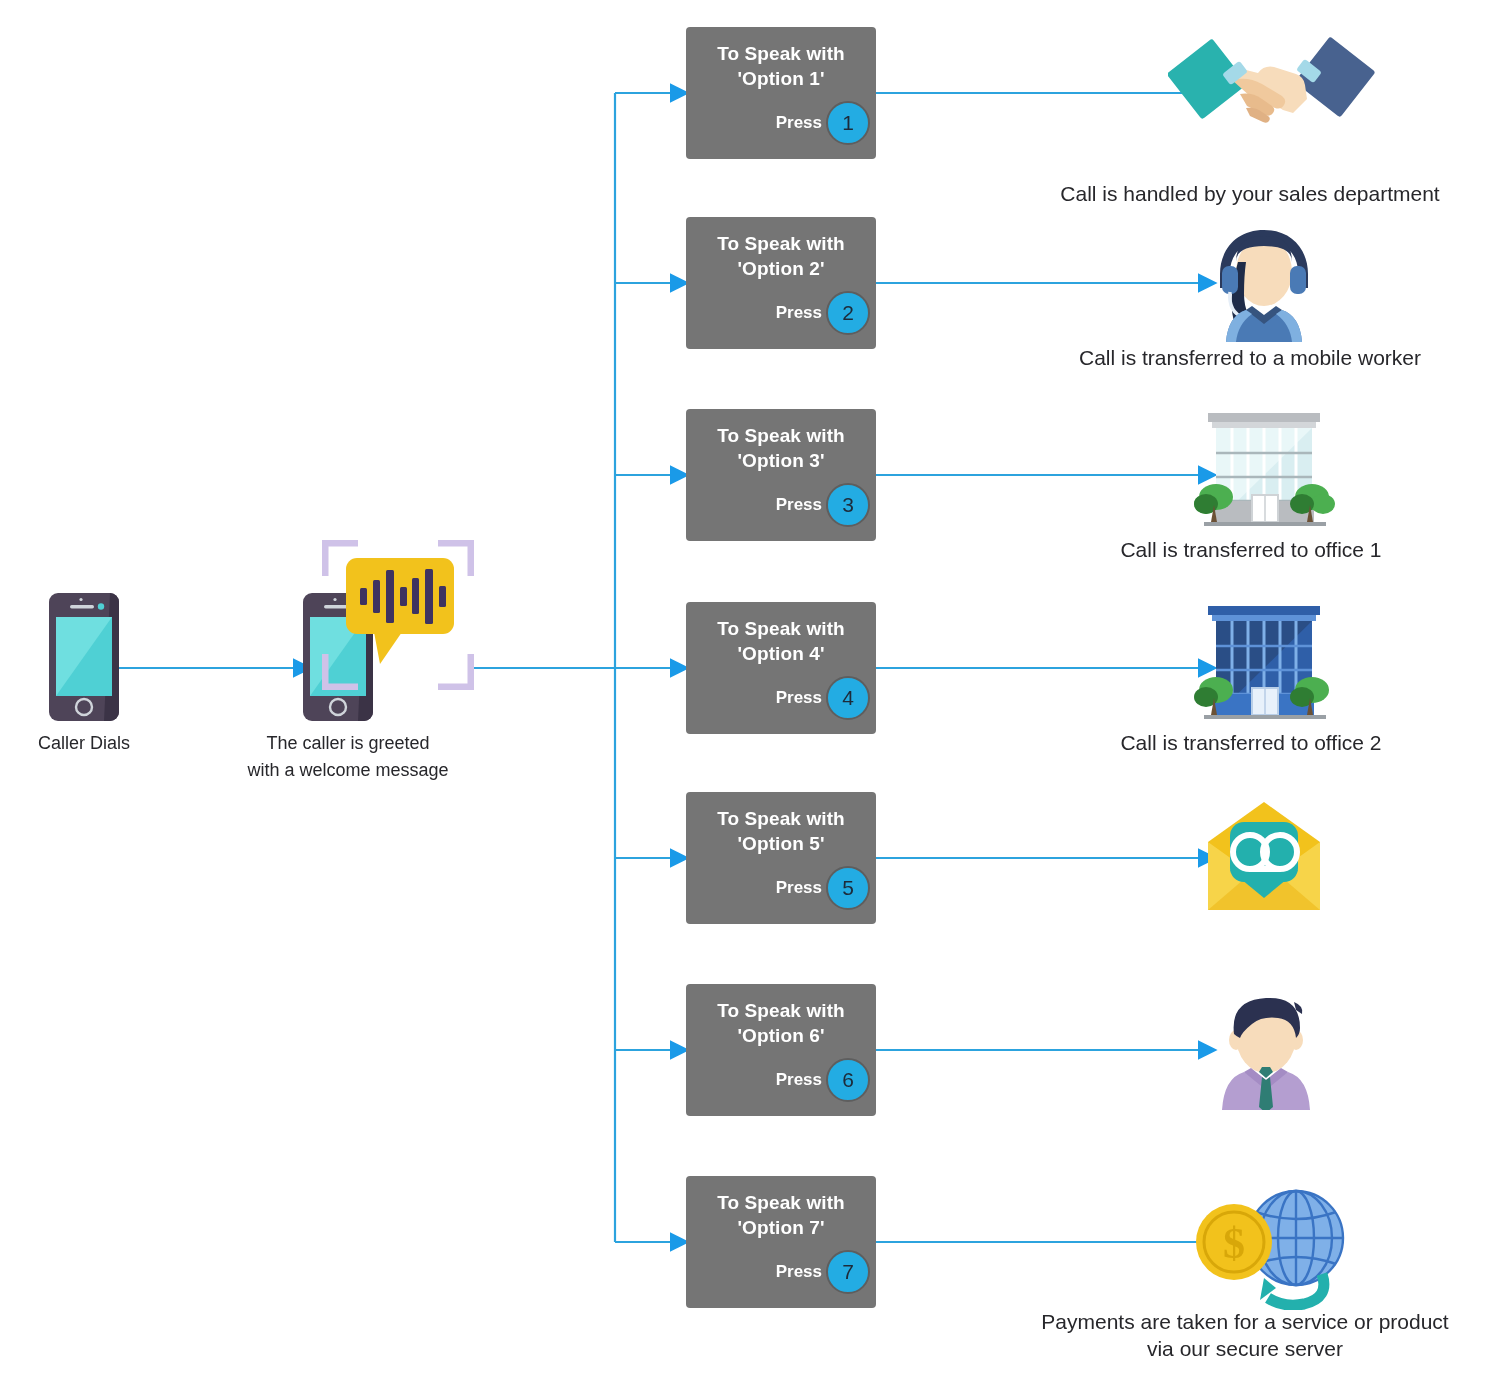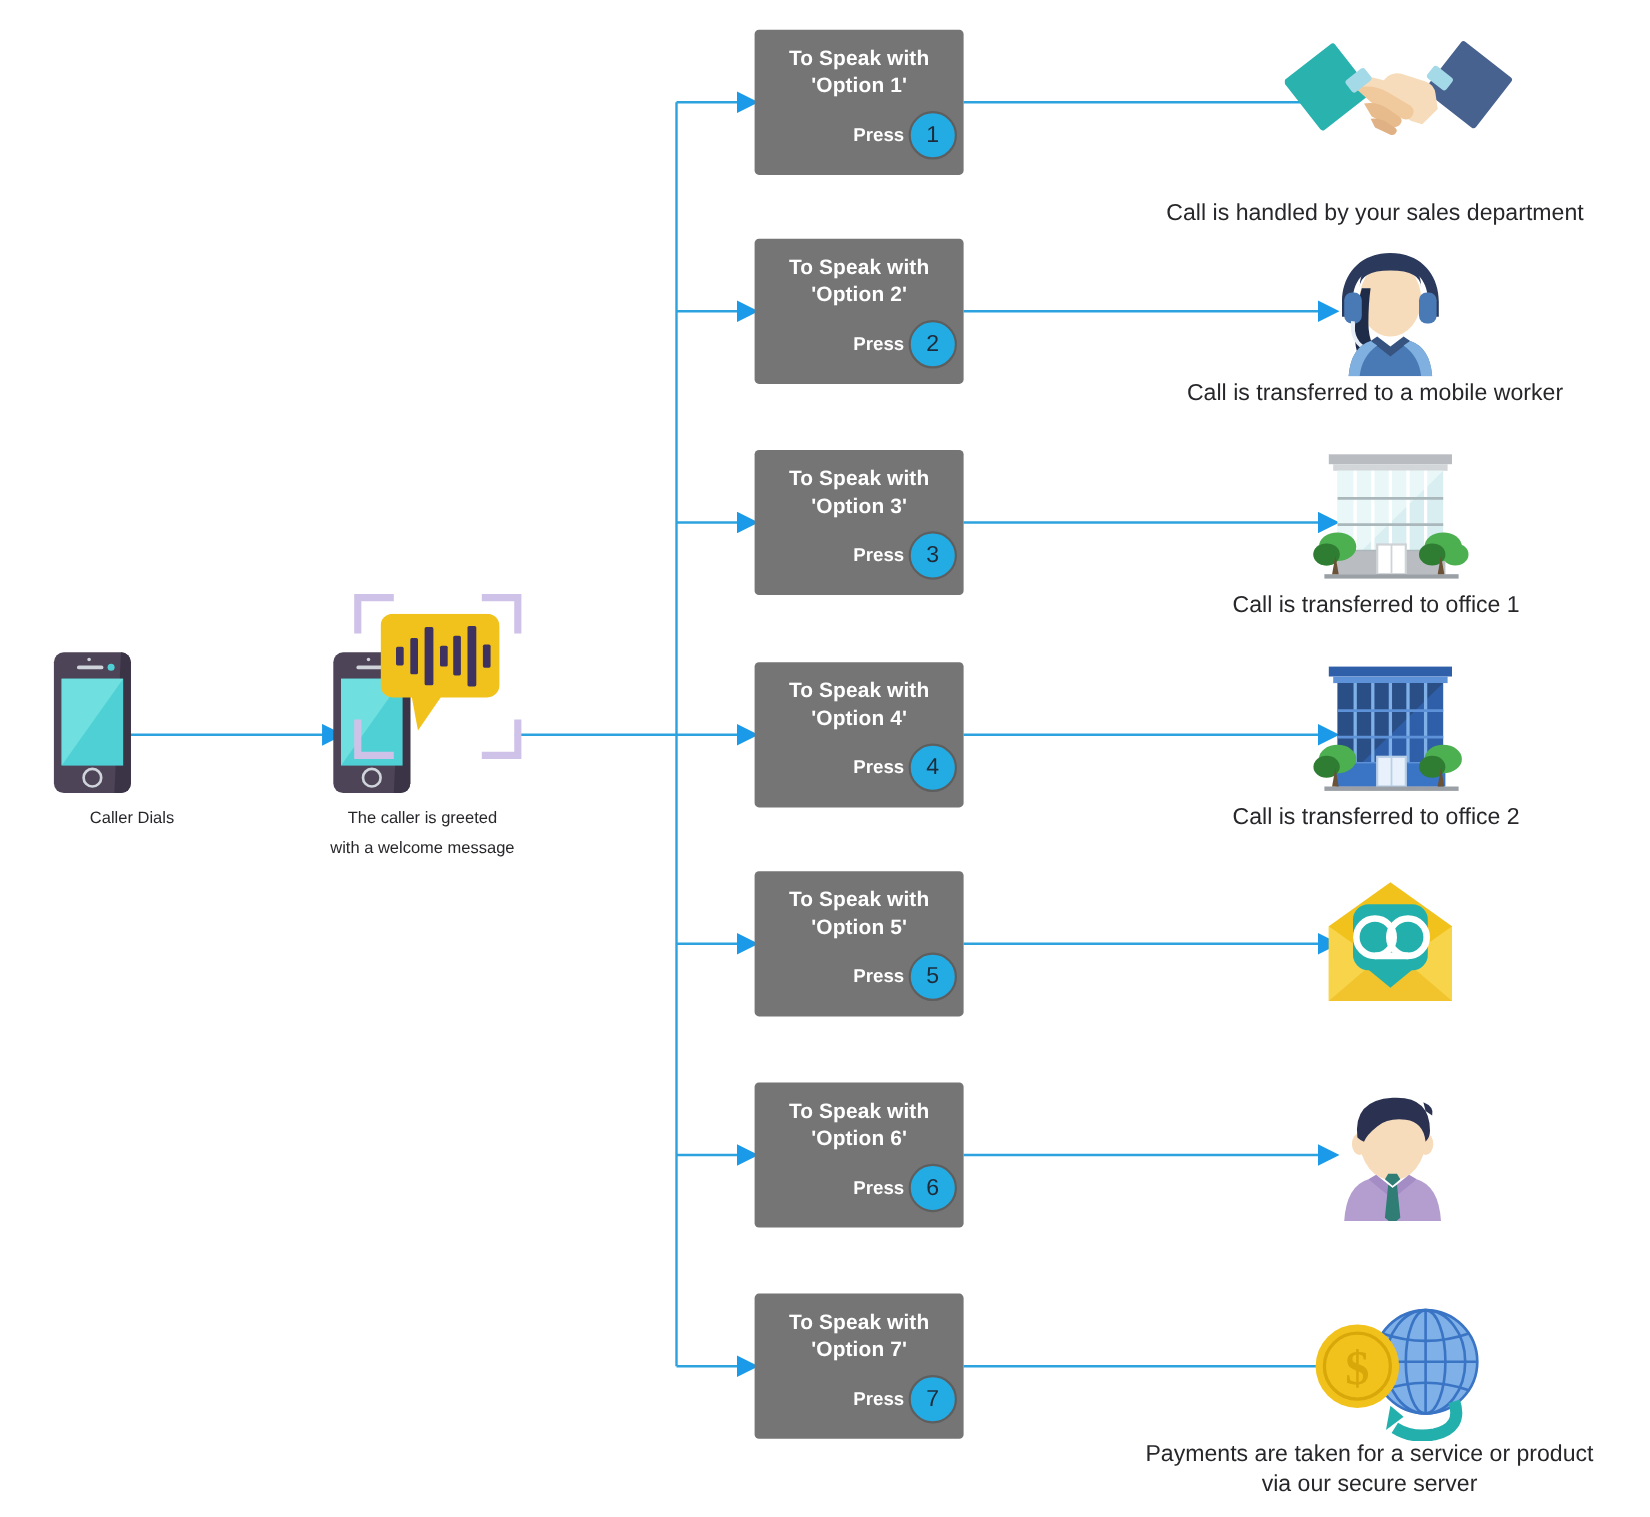"Caller Dials" .start-cap { font-size: 15px -> 18px; padding-left: 36px -> none }
